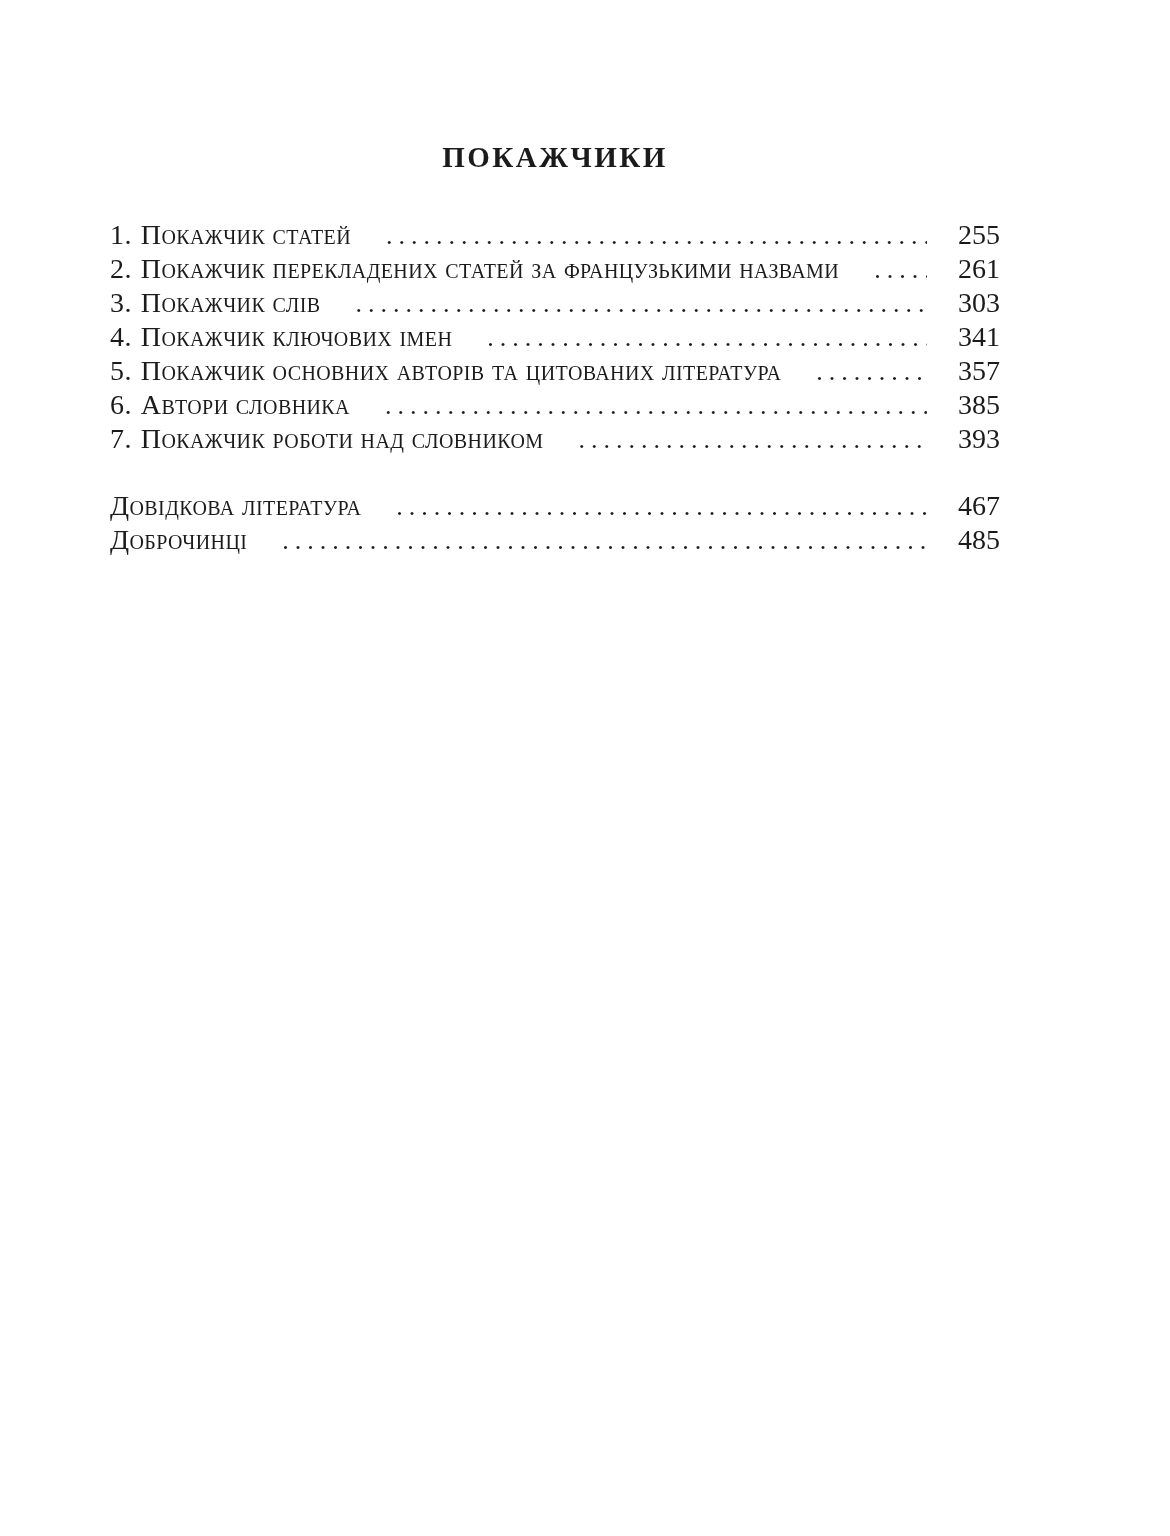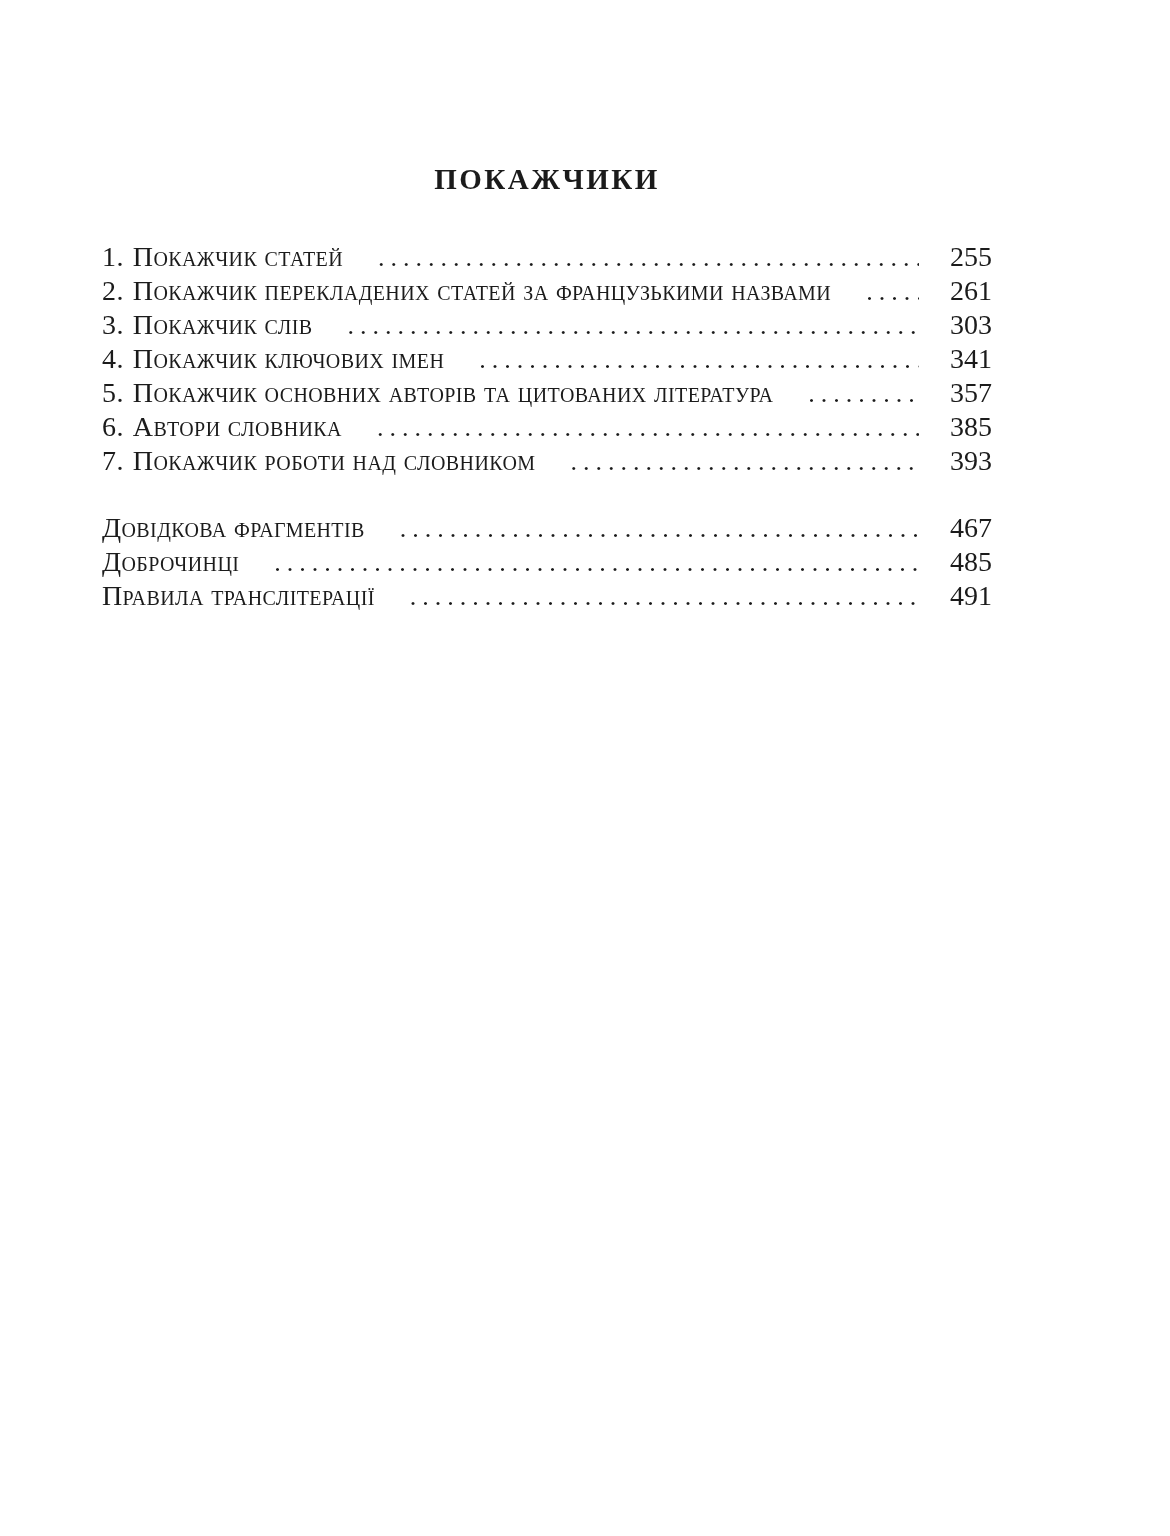"ПОКАЖЧИКИ" .page { left: 102px -> 110px; margin-top: 22px -> none }
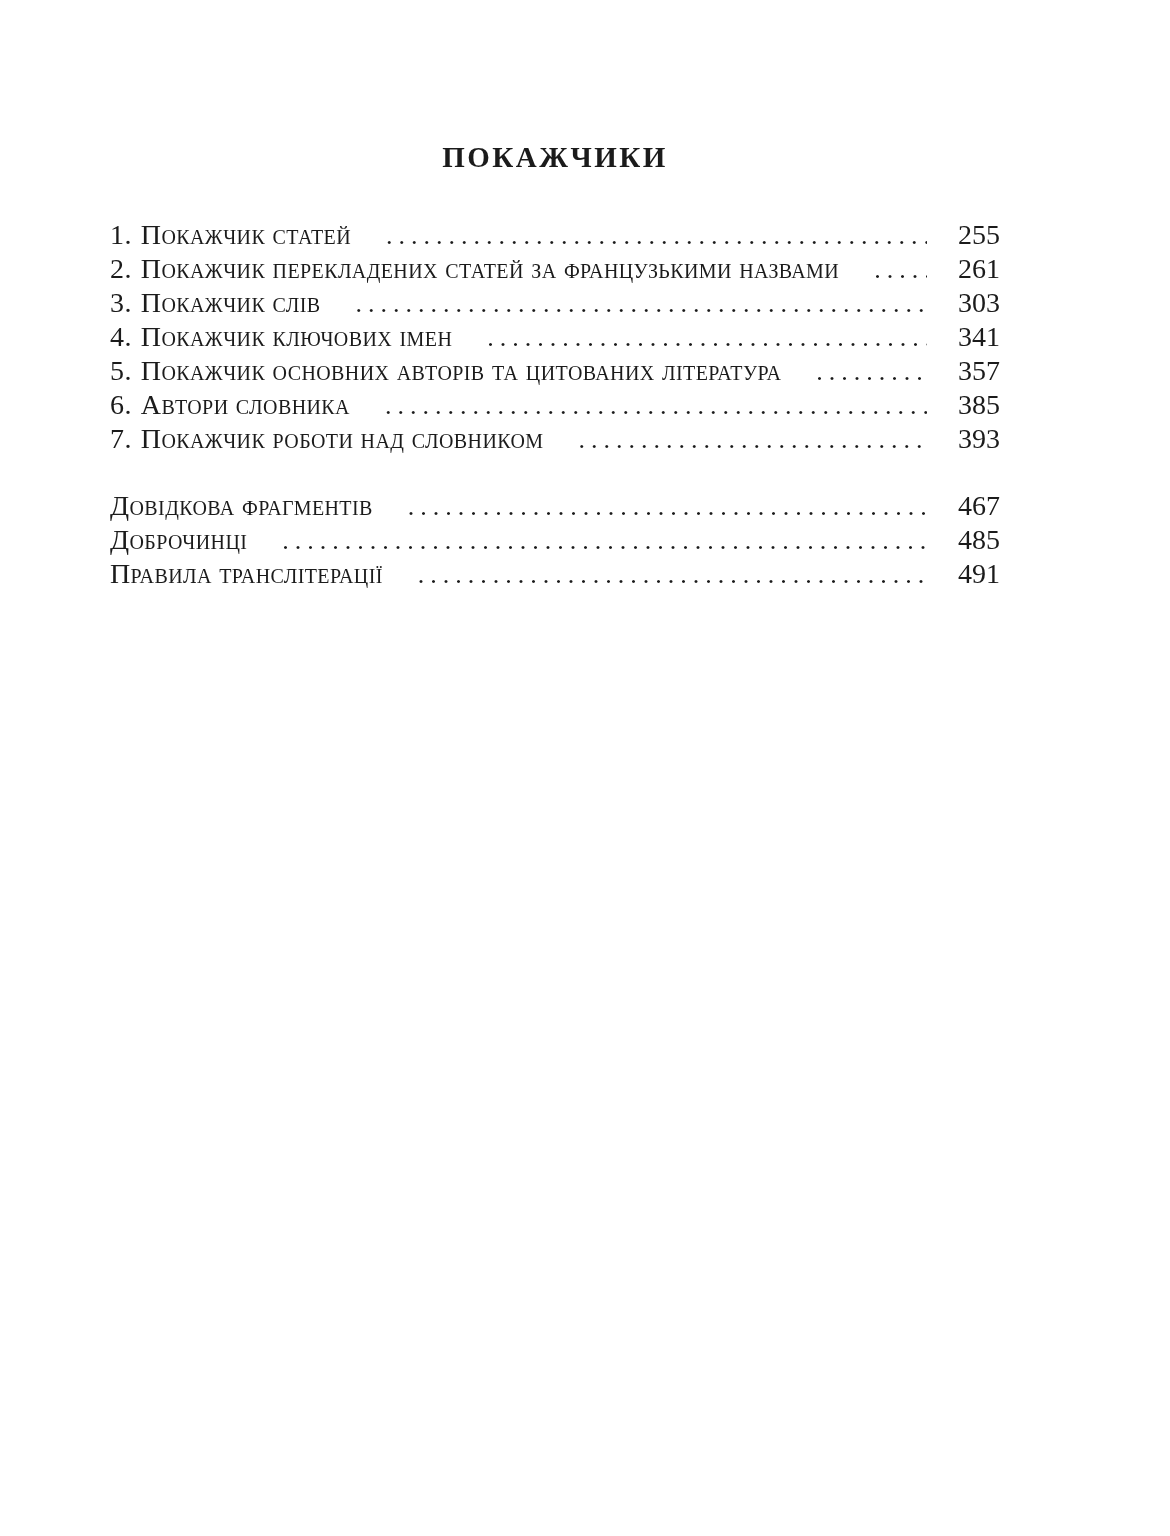"Довідкова фрагментів" span { text: фрагментів -> література }
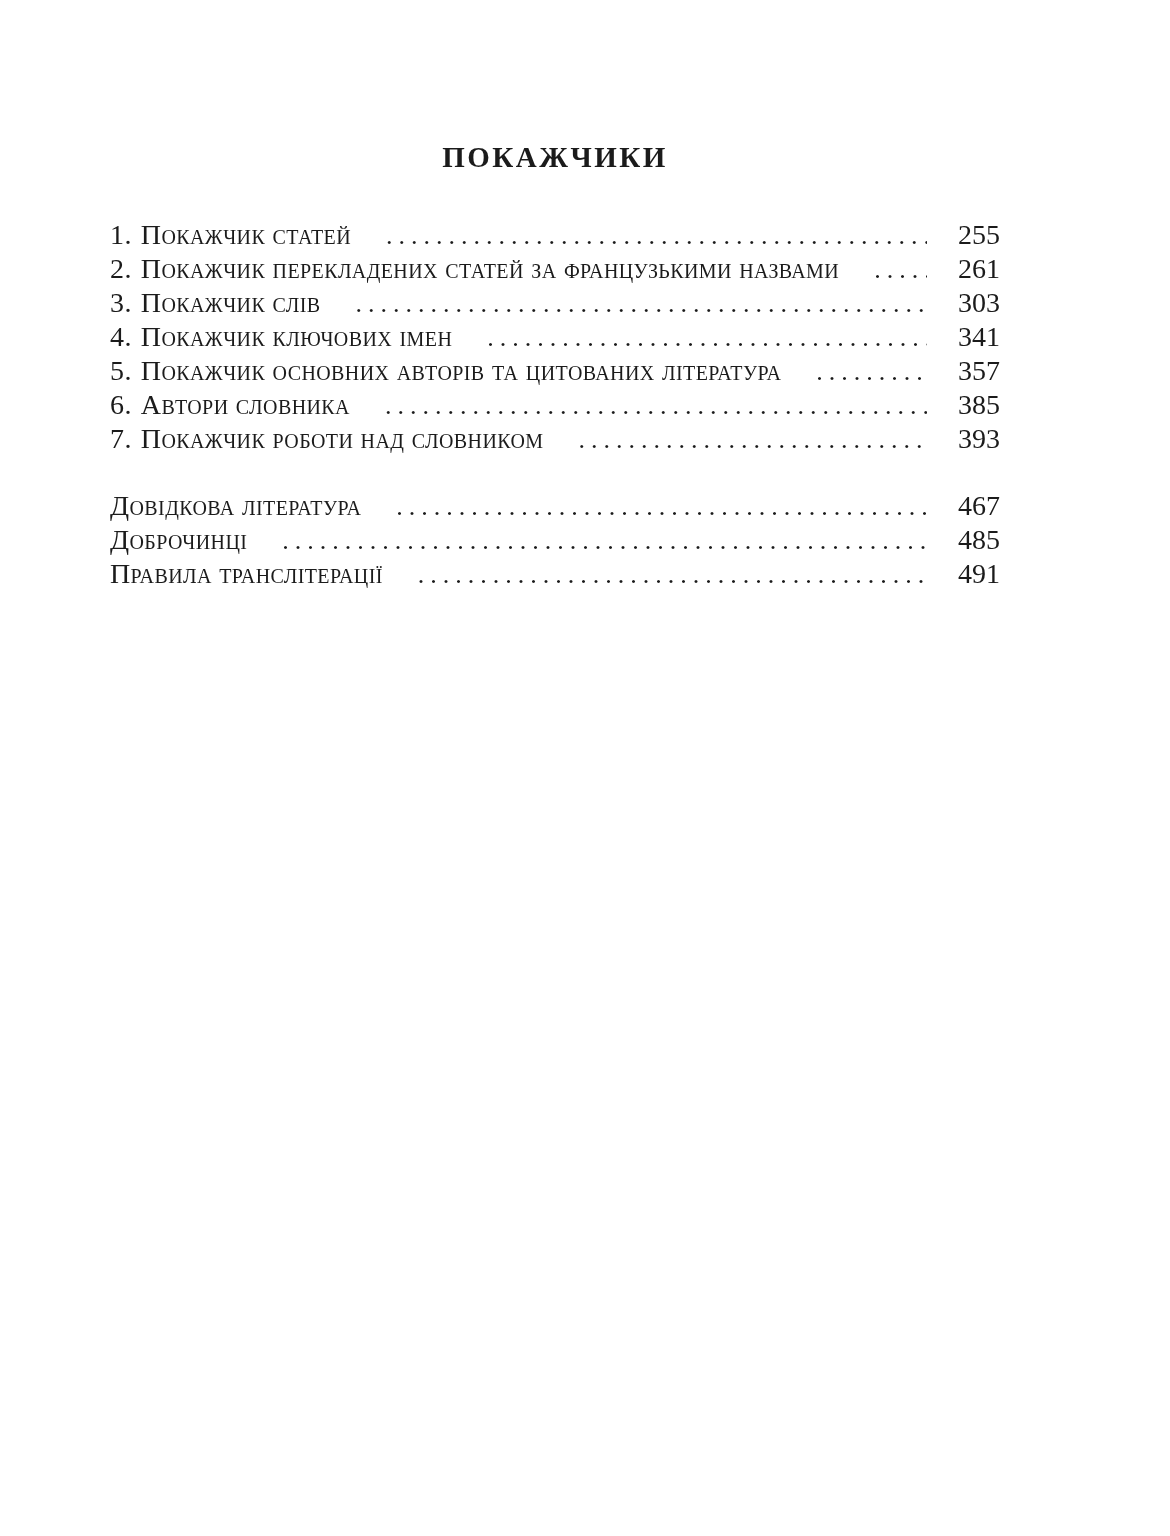"Правила транслітерації" div.row { html: <div> <span><span>Правила транслітерації</span></span> <span></span> <span>491</span> </div> -> none }
